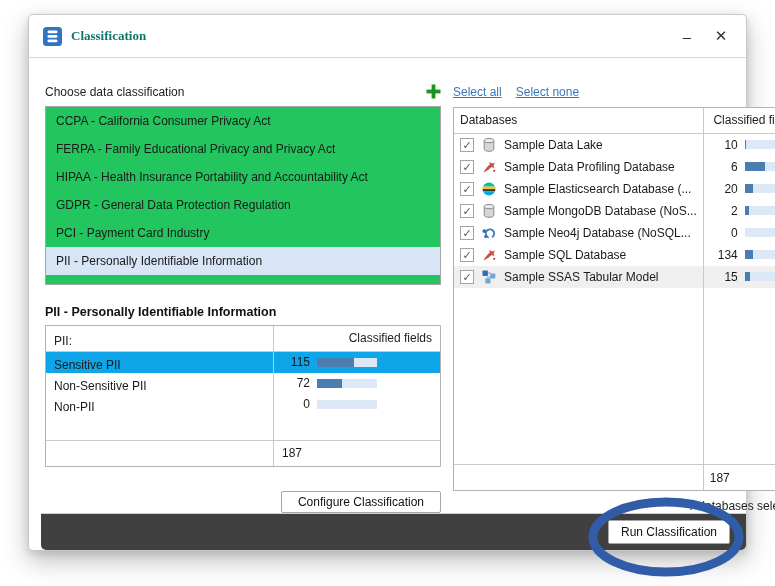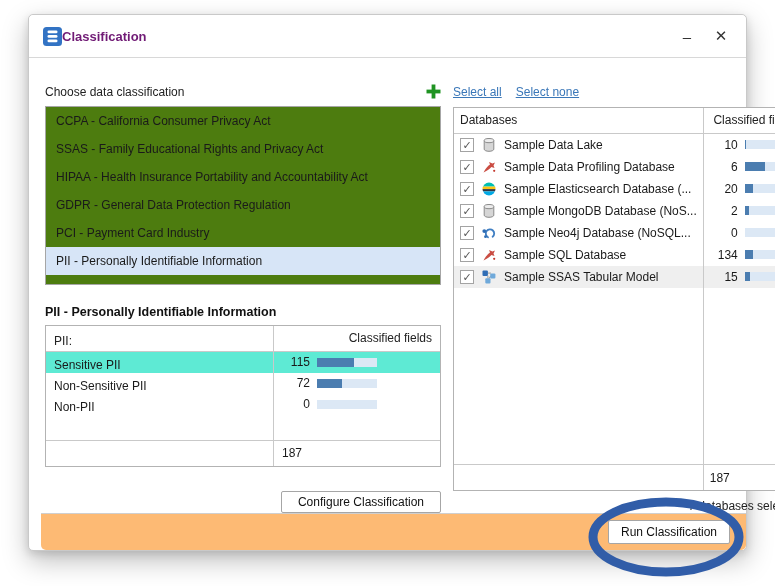"Classification" .title-text { color: #701a75 -> #0f766e; font-family: none -> Liberation Serif, serif; margin-left: none -> 9px }
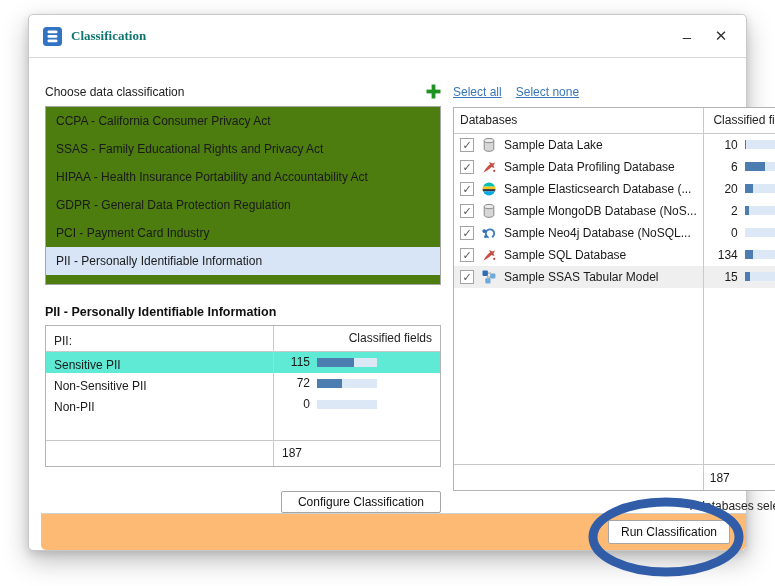"CCPA - California Consumer Privacy" .listbox { background: #4d7c0f -> #22c55e }
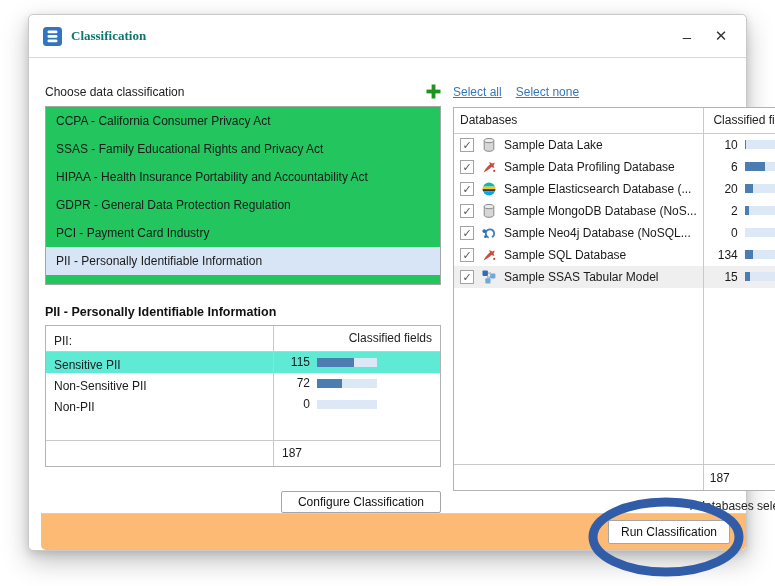"SSAS - Family Educational Rights" div.list-item { text: SSAS - Family Educational Rights -> FERPA - Family Educational Privacy }
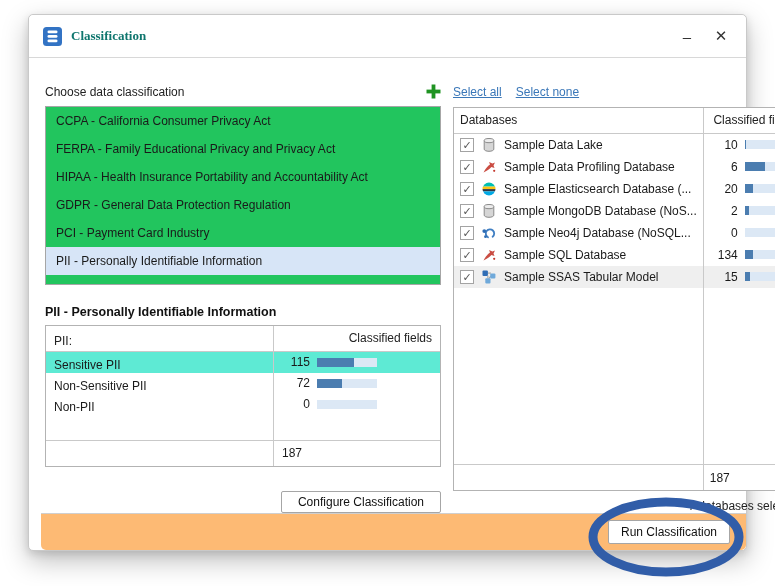"Sensitive PII" .pii-row.hl { background: #5eead4 -> #0ea5e9 }
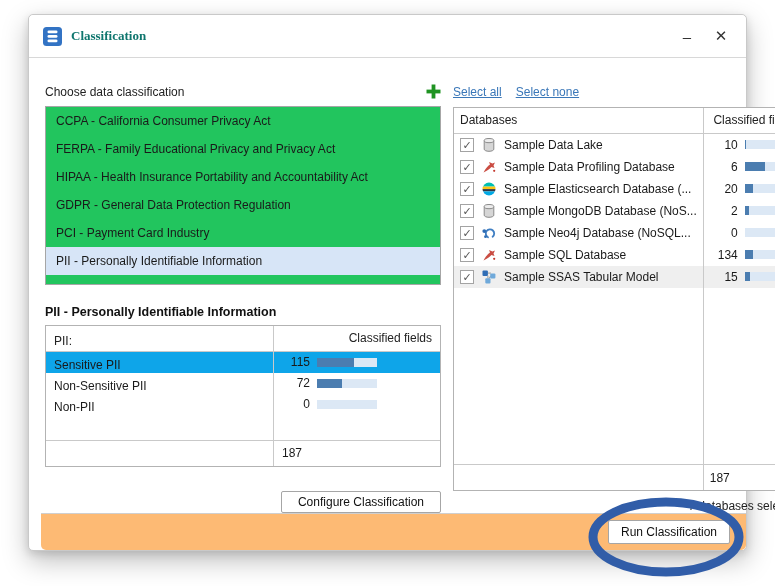"Run Classification" .footer { background: #fdba74 -> #404040 }
